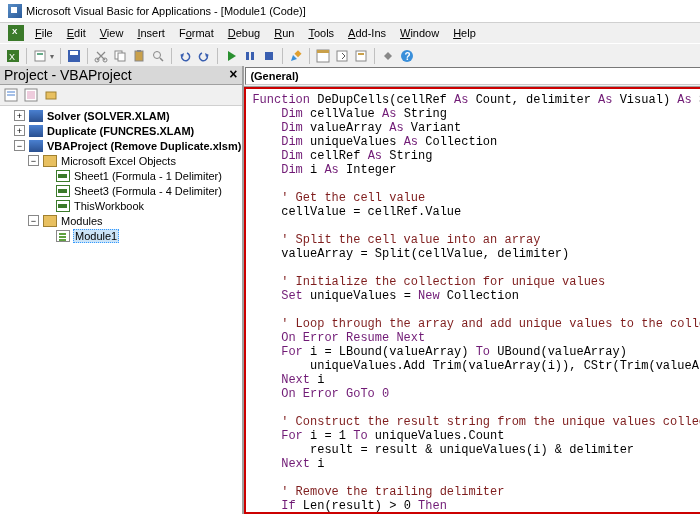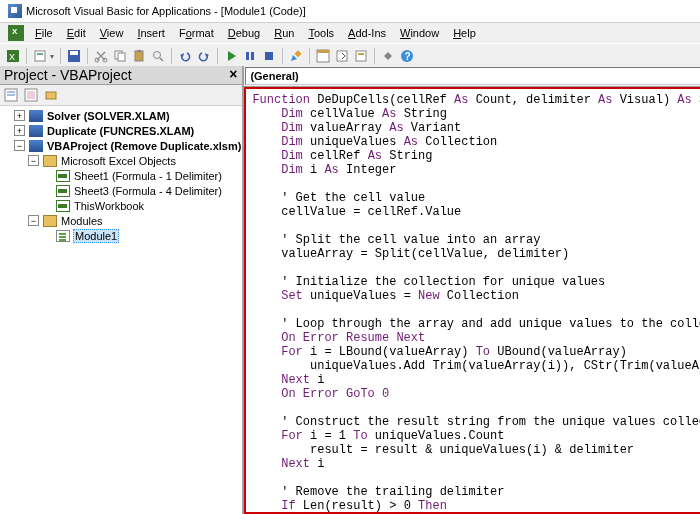"' Get the cell value" .cm { color: #000000 -> #7f1d1d }
